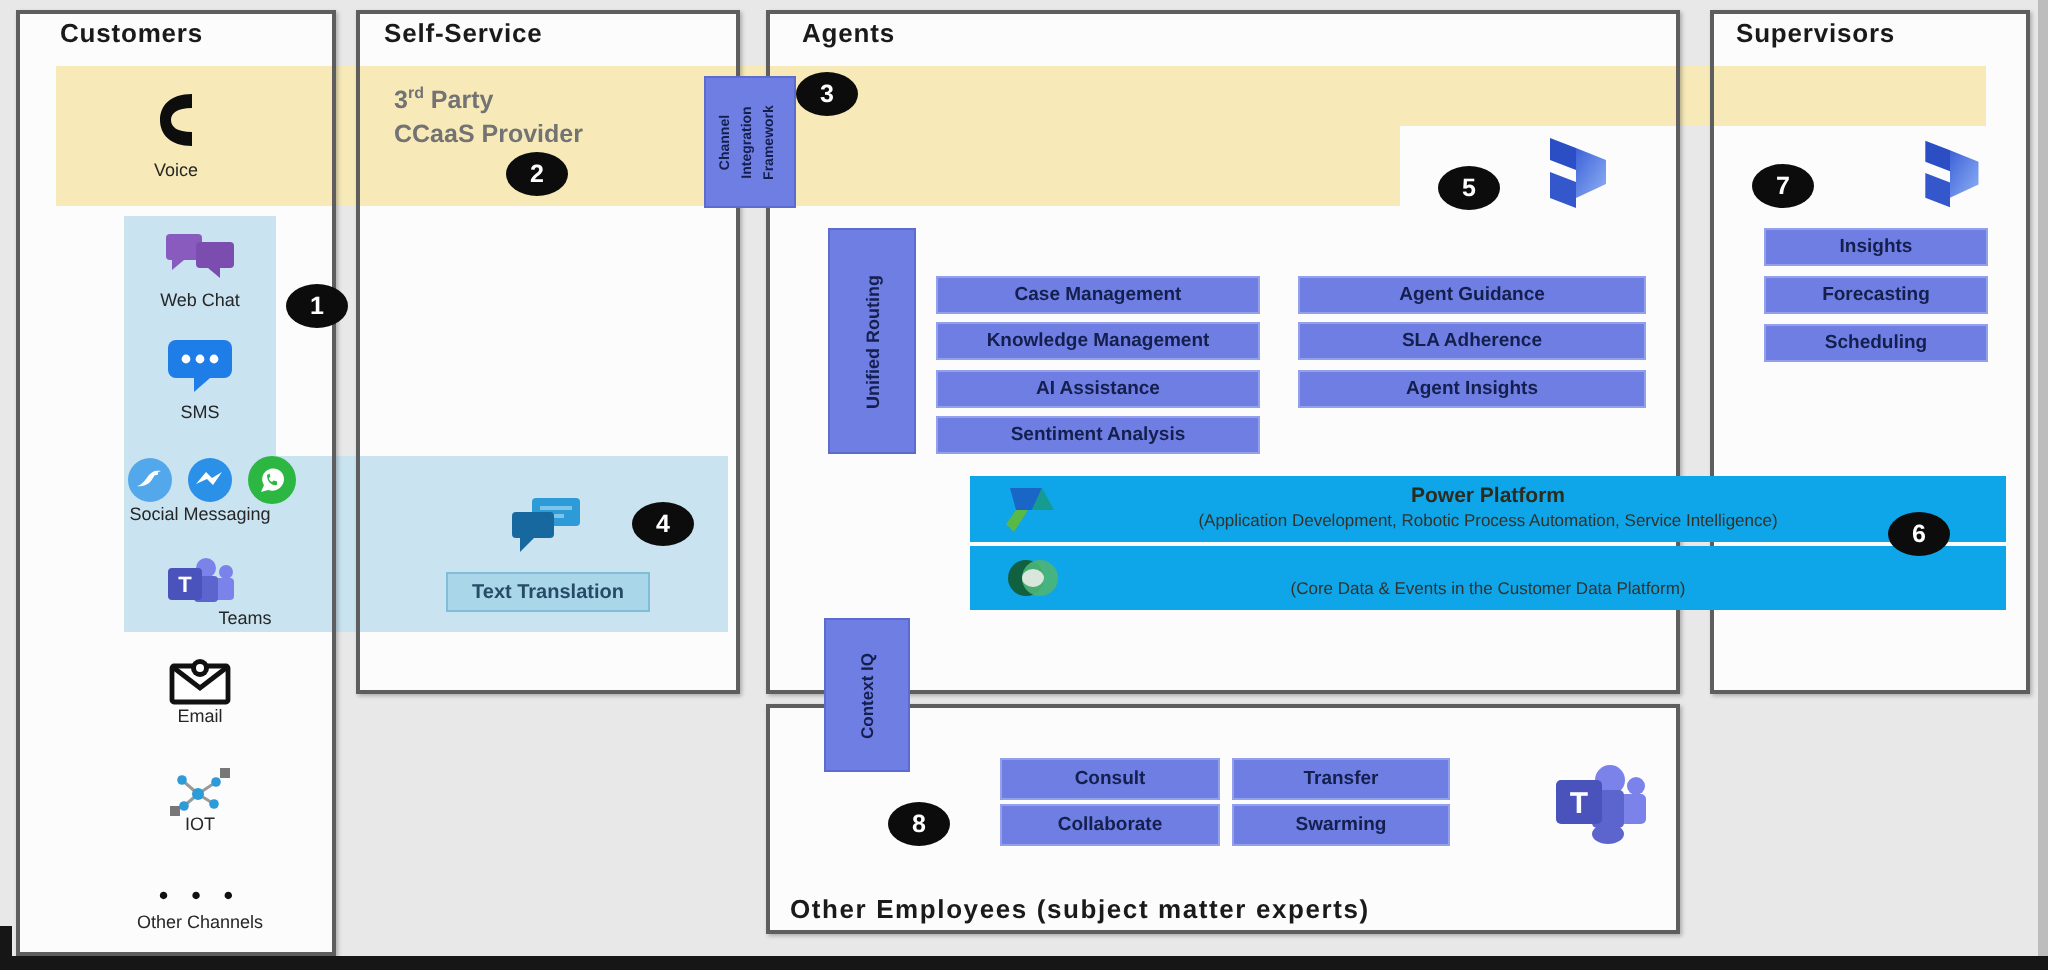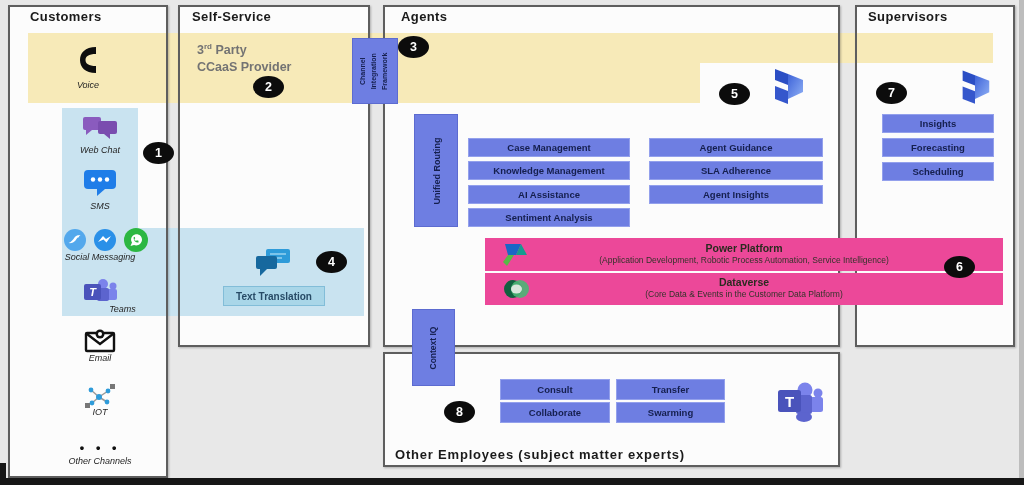"Voice" div.content { font-style: italic -> none }
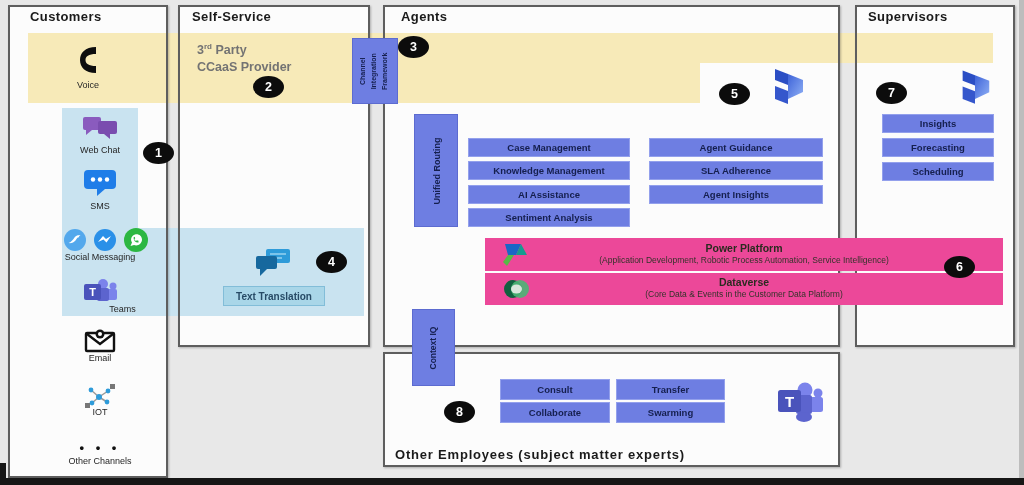"Power Platform" .greenband { background: #ec4899 -> #0ea5e9 }
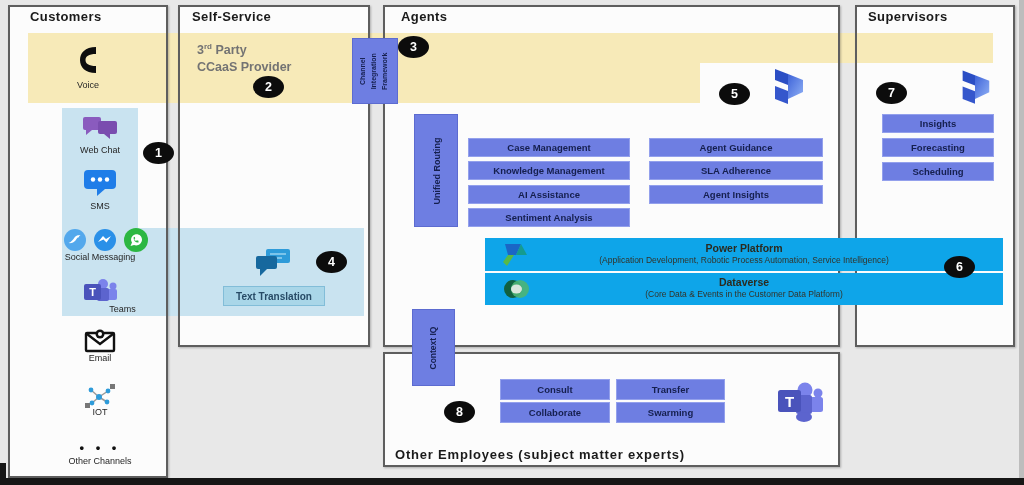"Dataverse" div.gb-title { html: <div>Dataverse</div> -> none }
